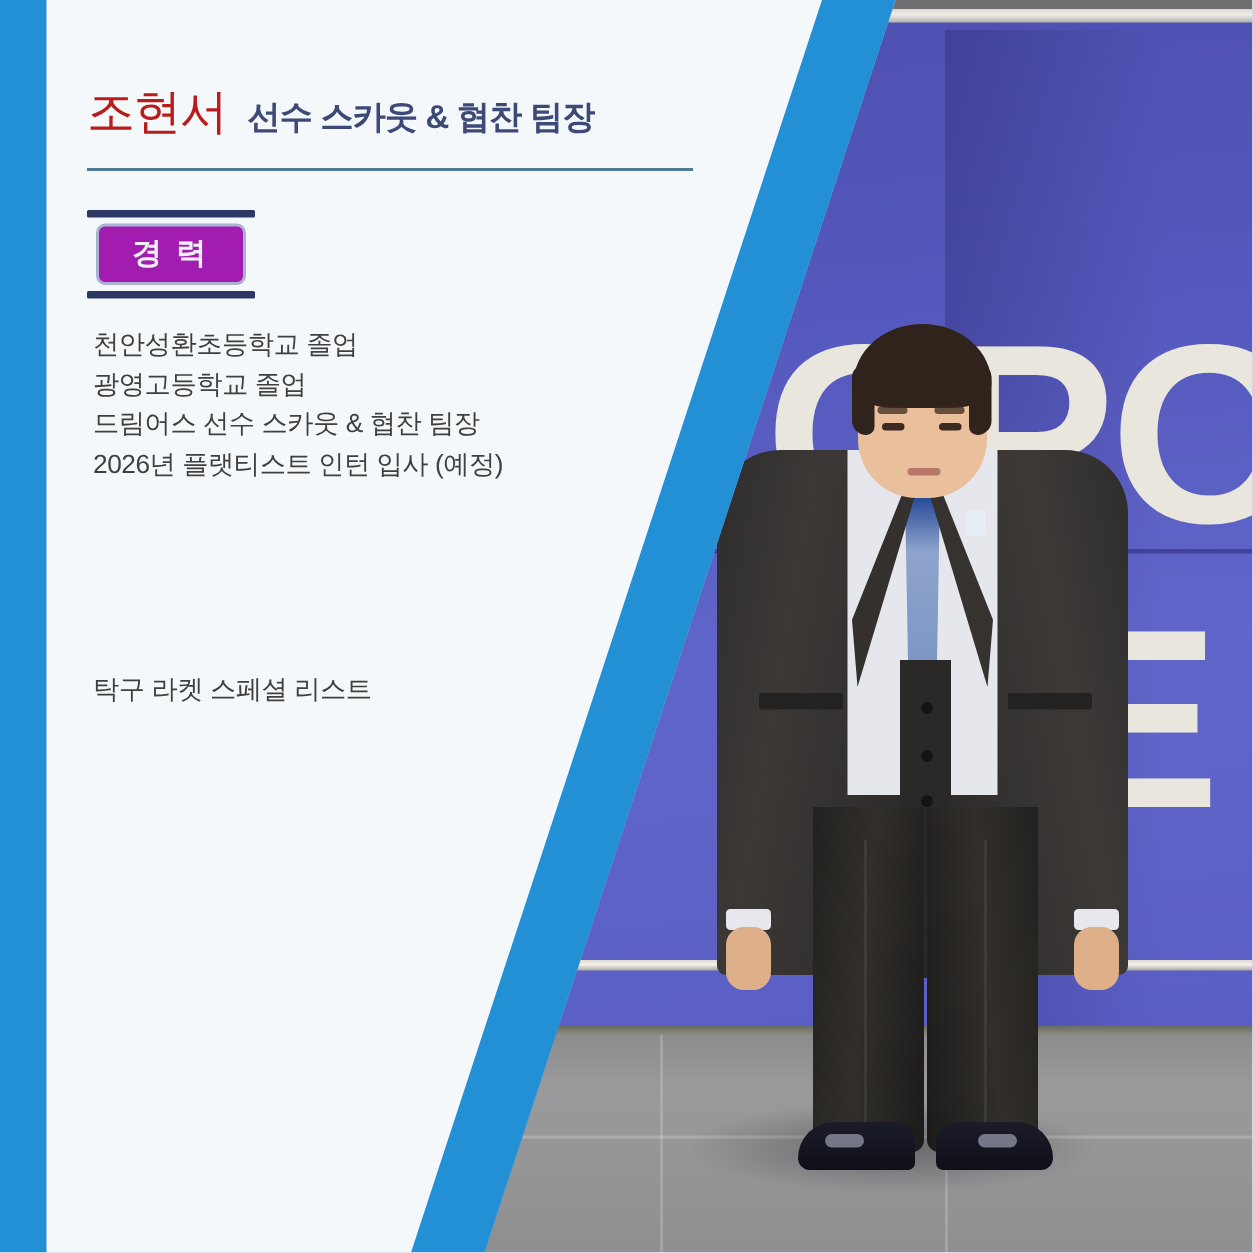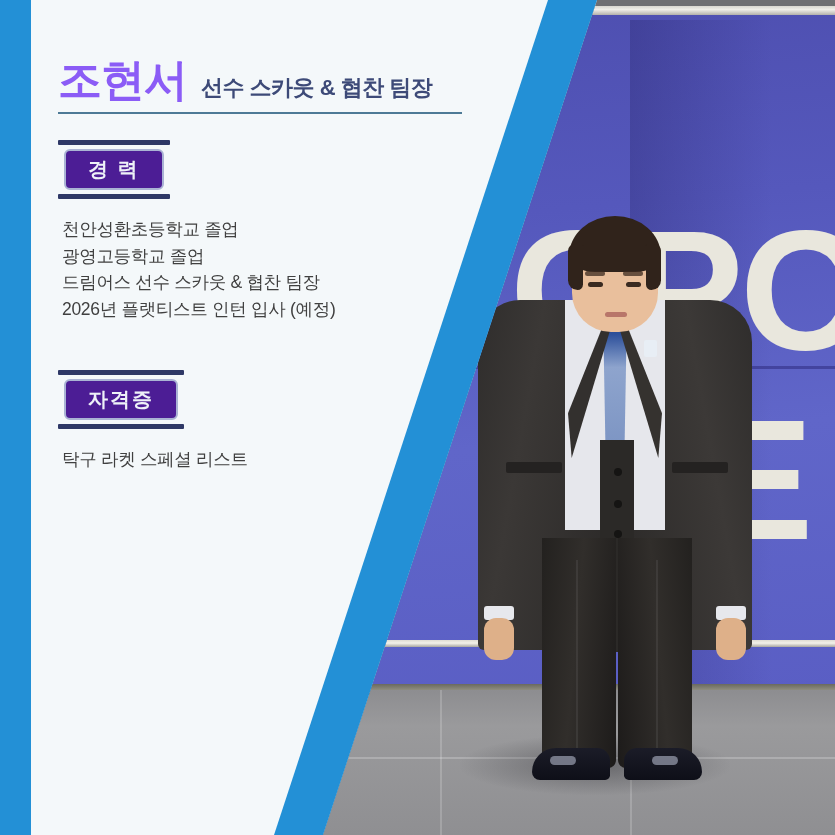"조현서" .name { color: #8b5cf6 -> #b91c1c; font-size: 44px -> 32px; font-weight: 700 -> 400 }
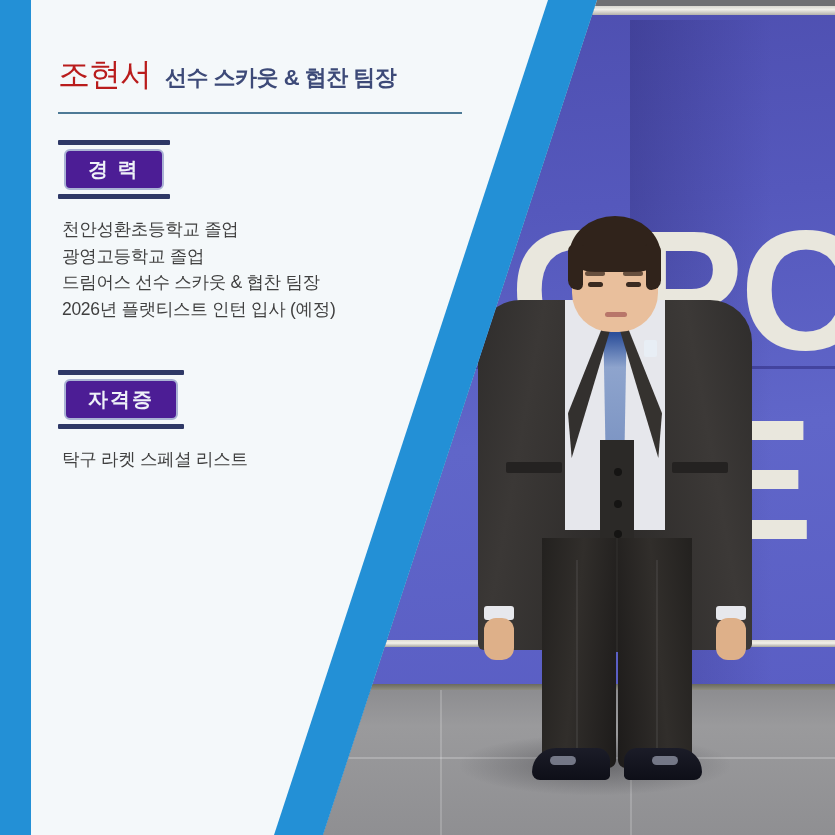"경 력" .badge-box { background: #4c1d95 -> #a21caf }
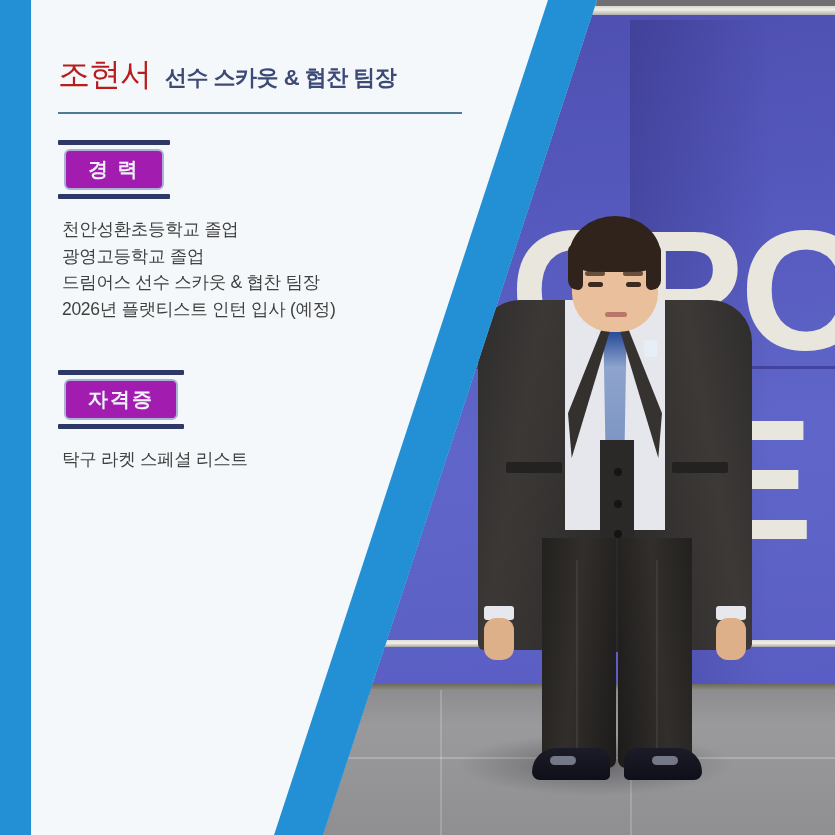"자격증" div.badge-box { html: <div>자격증</div> -> none }
